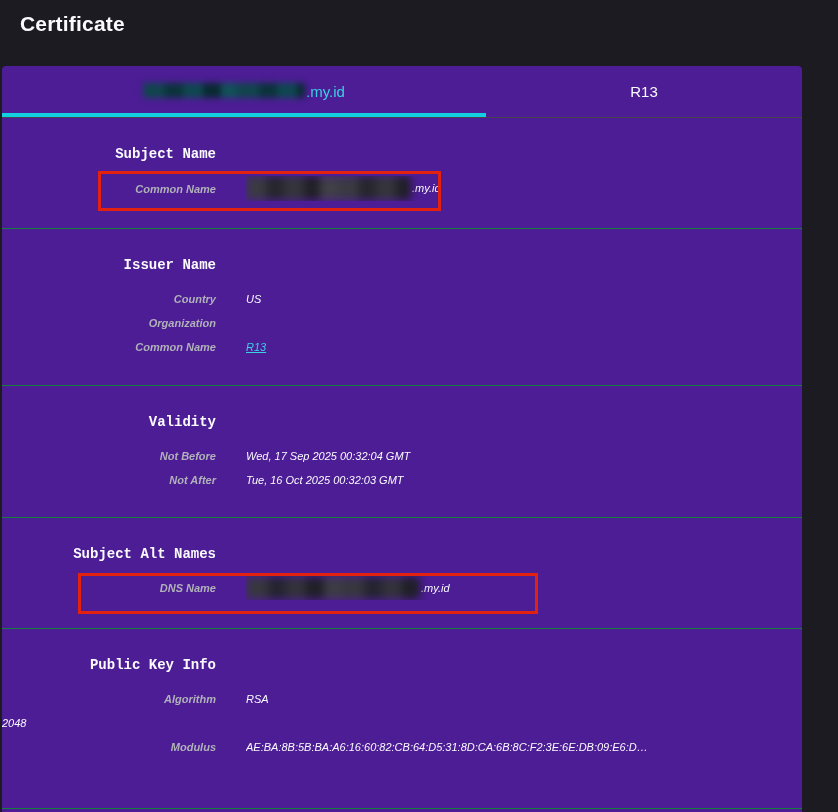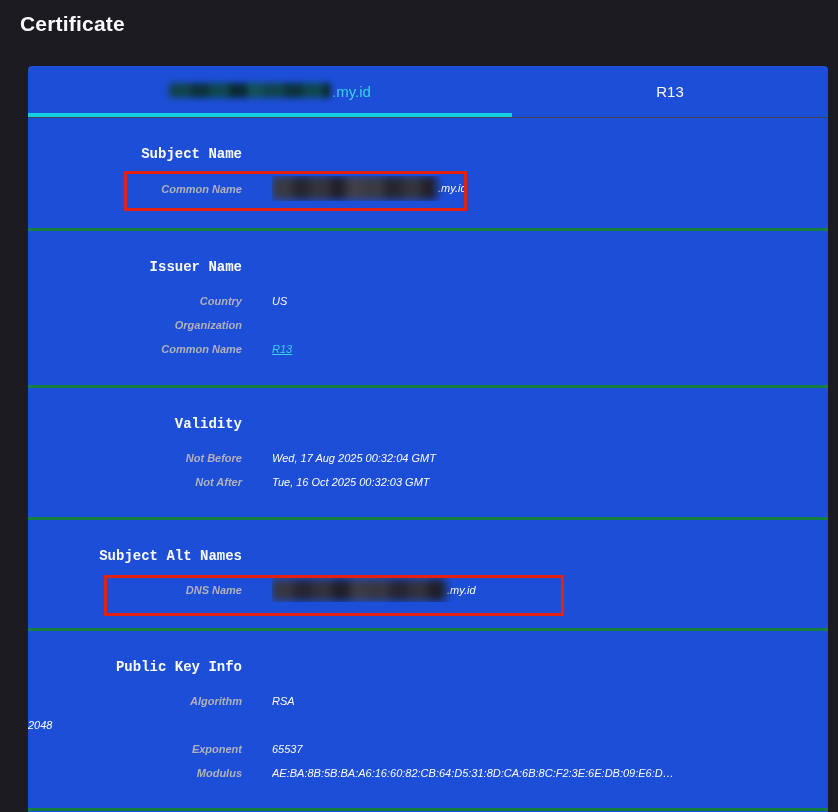".my.id" .panel { background: #1d4ed8 -> #4c1d95; left: 28px -> 2px }
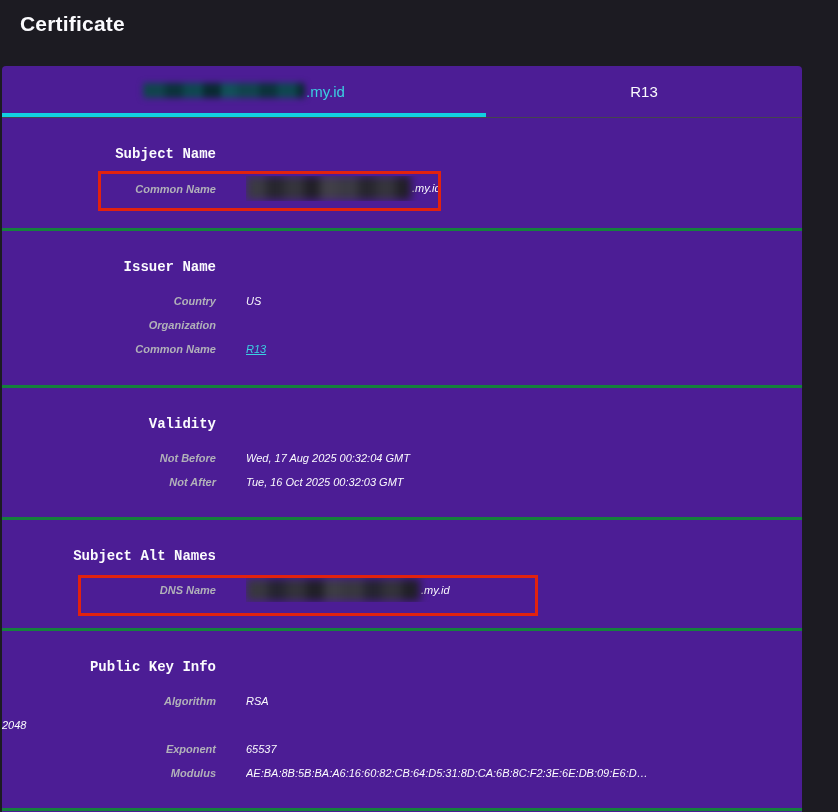"Issuer Name" .section + .section { border-top: 3px solid #15803d -> 1px solid #15803d }
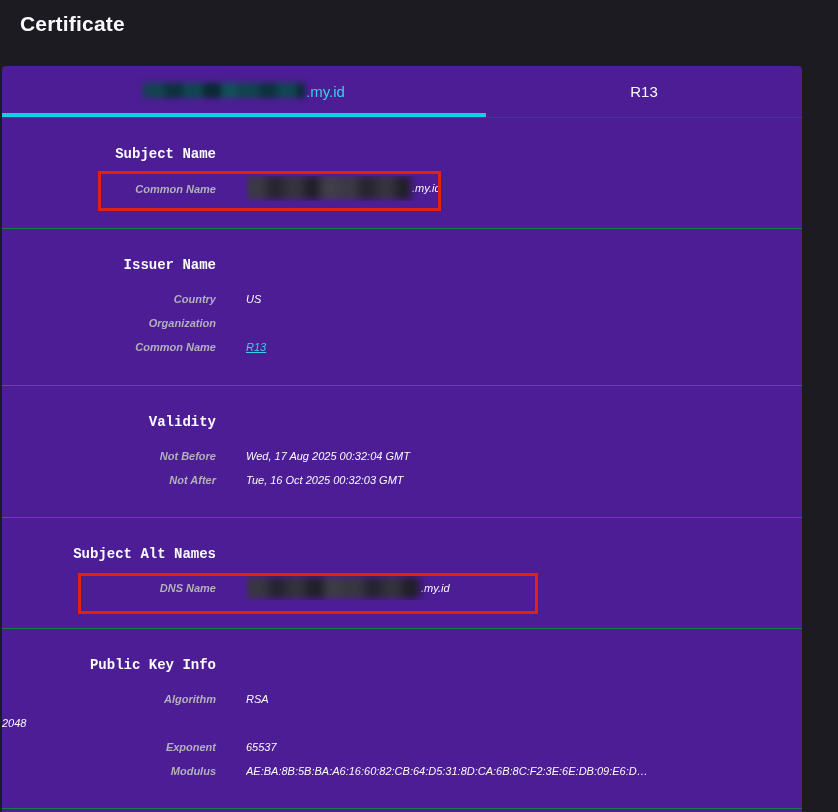"Wed, 17 Aug 2025 00:32:04" div.value { text: Aug -> Sep }
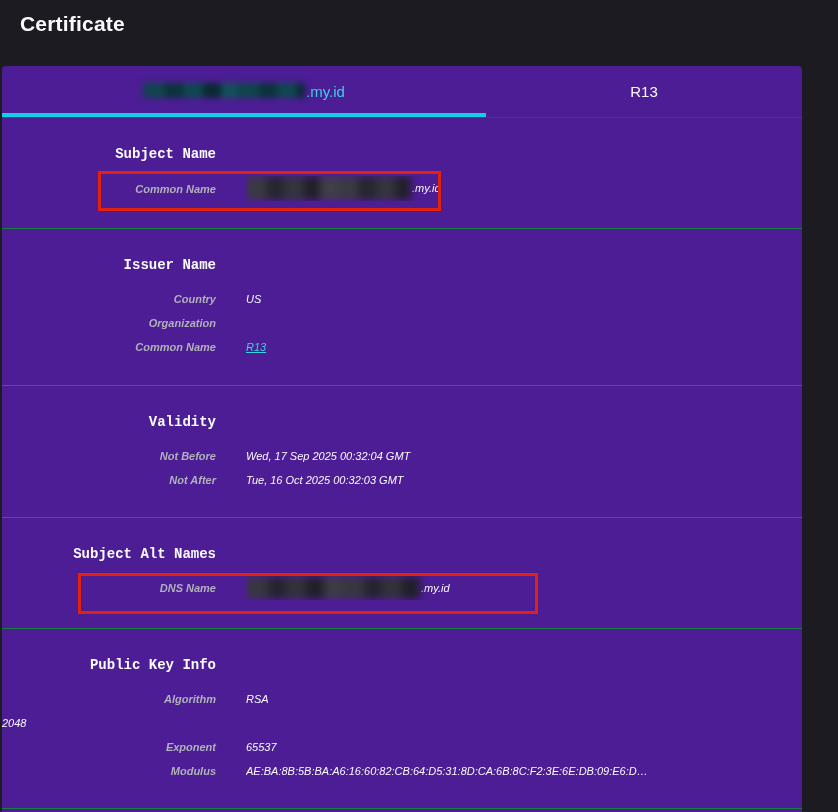"Exponent" div.row { html: <div> <div>Exponent</div> <div>65537</div> </div> -> none }
